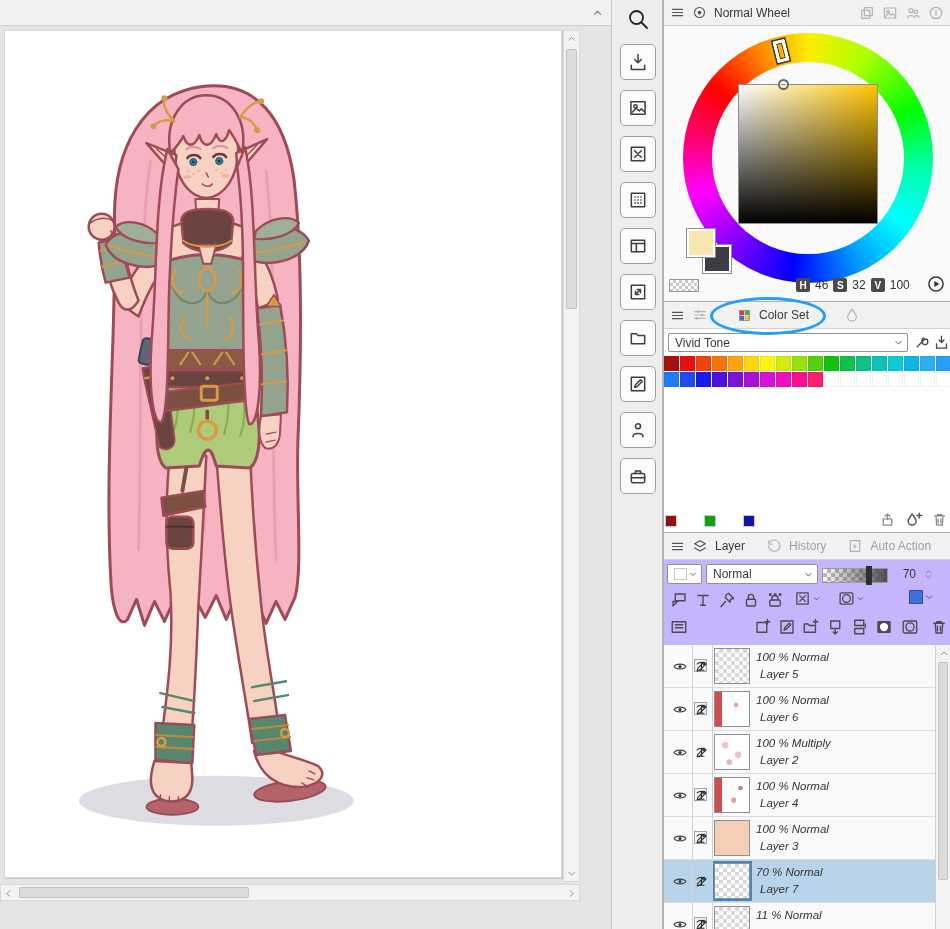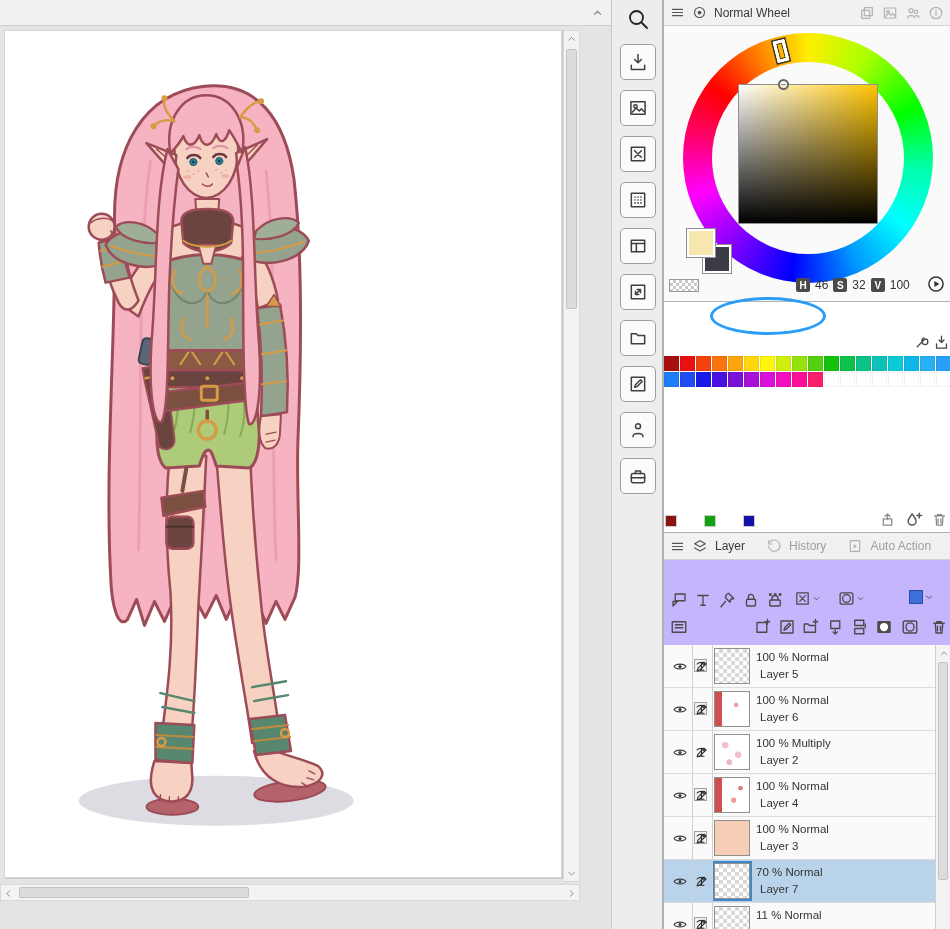"Color Set" div.phead { html: none -> <div> <span> <svg> <use></use> </svg> </span> <span> <svg> <use></use> </svg> </span> <span> <svg> <use></use> </svg> </span> <span>Color Set</span> <span> <svg> <use></use> </svg> </span> <span></span> </div> }
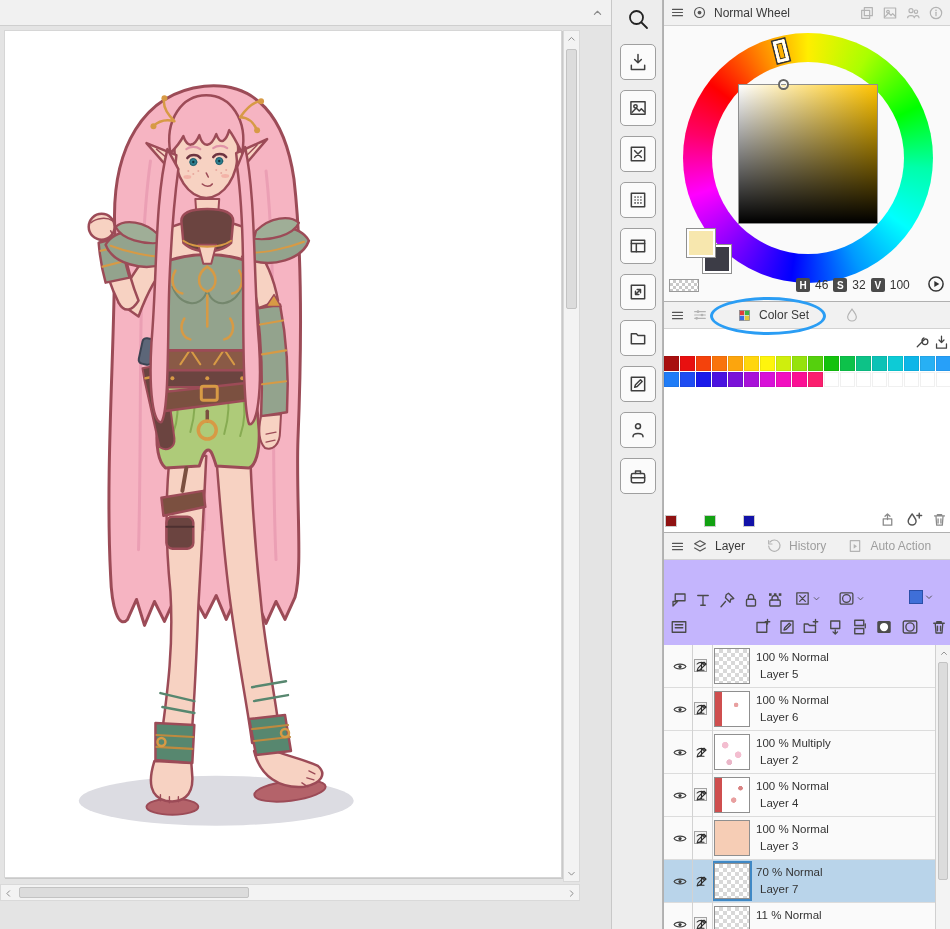"Vivid Tone" div.combo { html: none -> <div> <span>Vivid Tone</span> <span> <svg> <use></use> </svg> </span> </div> }
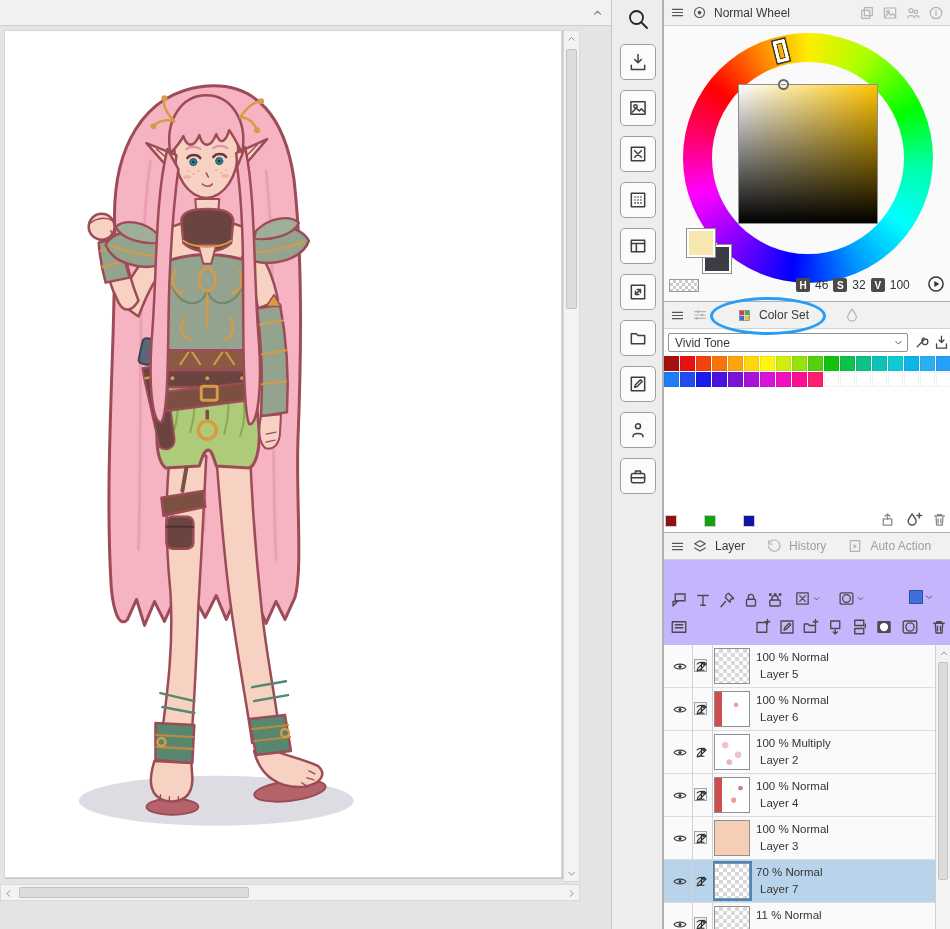"Normal" div.lyr-controls { html: none -> <div> <div> <span></span> <span> <svg> <use></use> </svg> </span> </div> <div> <span>Normal</span> <span> <svg> <use></use> </svg> </span> </div> <div> <div></div> </div> <span>70</span> <span> <svg> <use></use> </svg> </span> </div> }
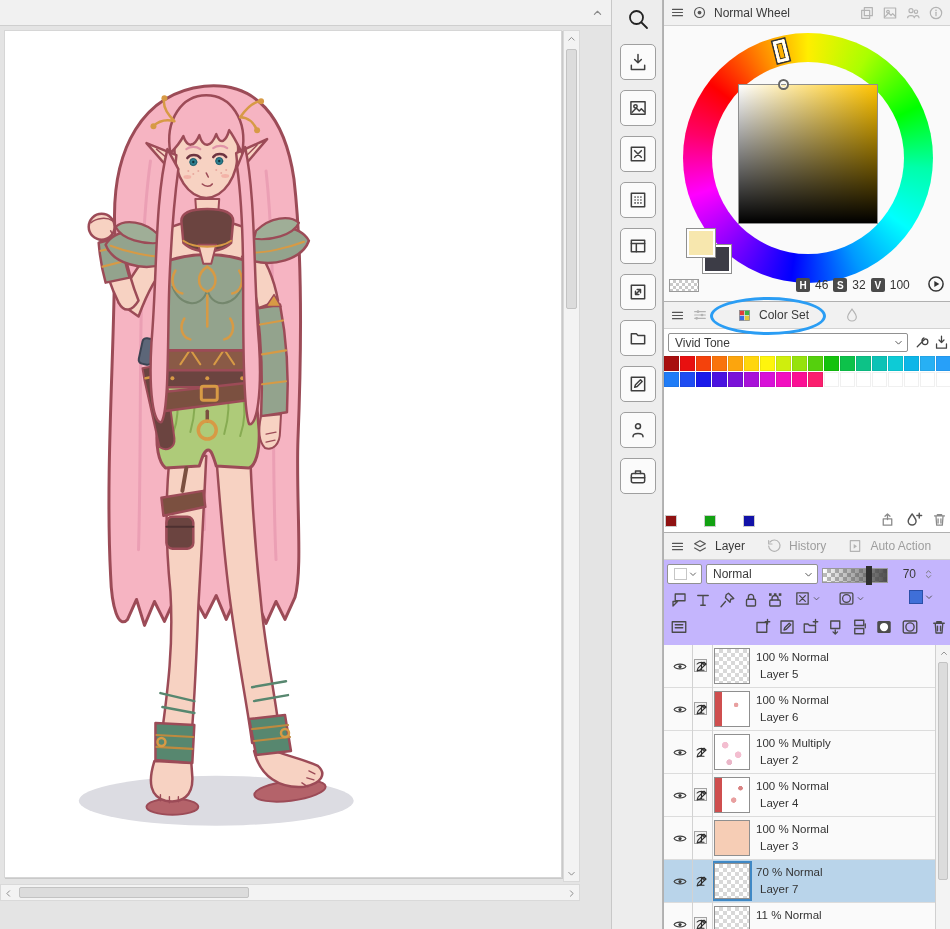"100 % Normal" .layer-row { font-style: none -> italic }
